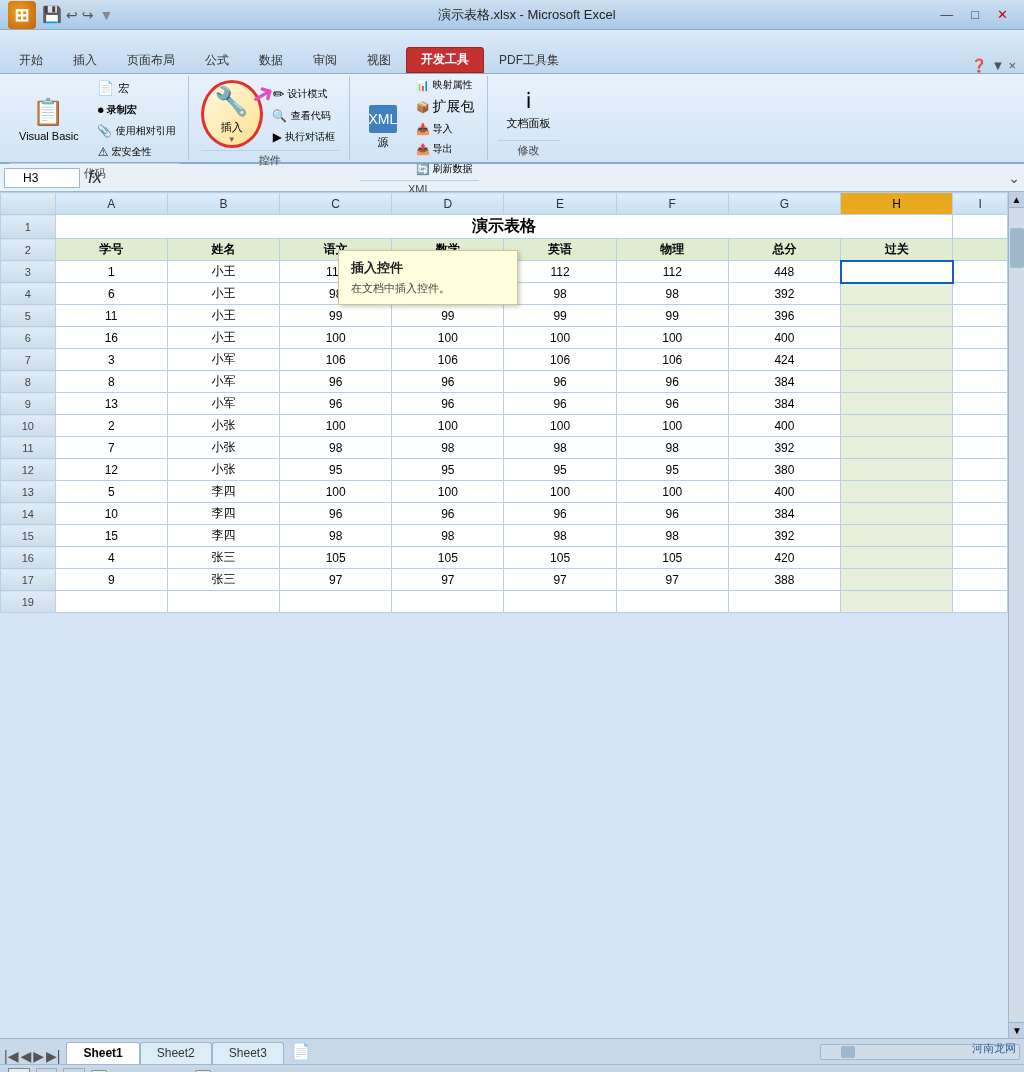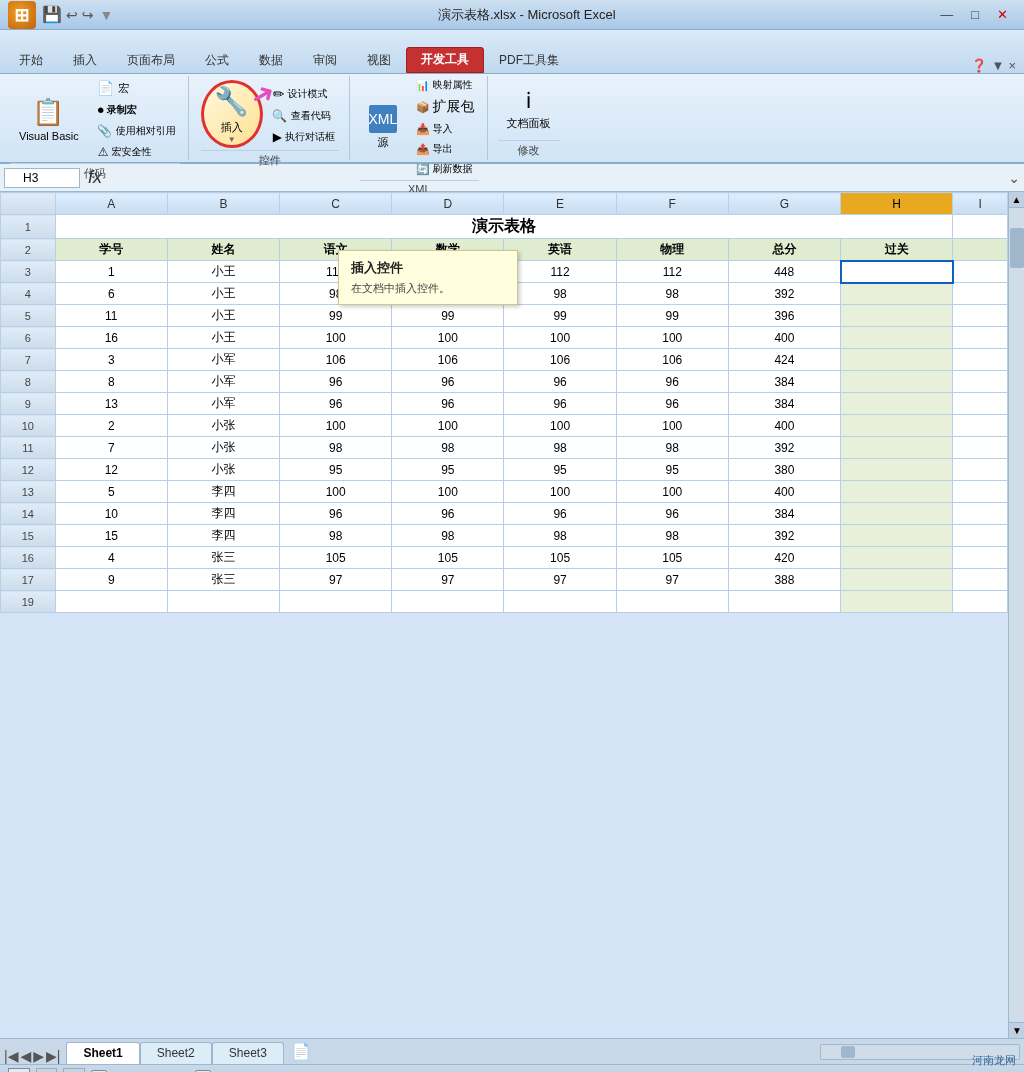"河南龙网" .watermark { bottom: 4px -> 16px }
